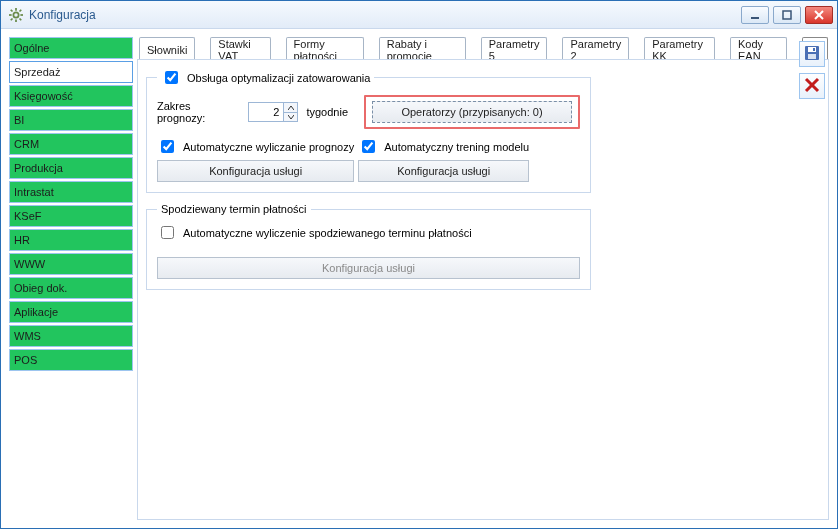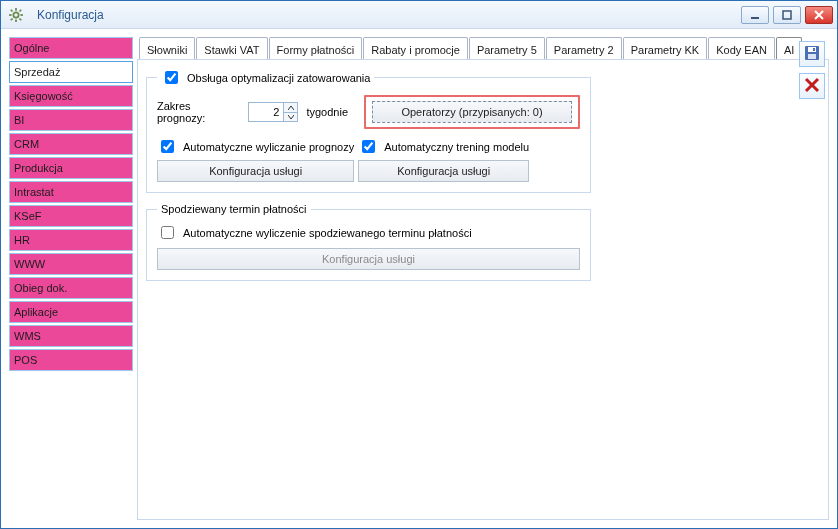"Konfiguracja" .title-text { margin-left: 8px -> none }
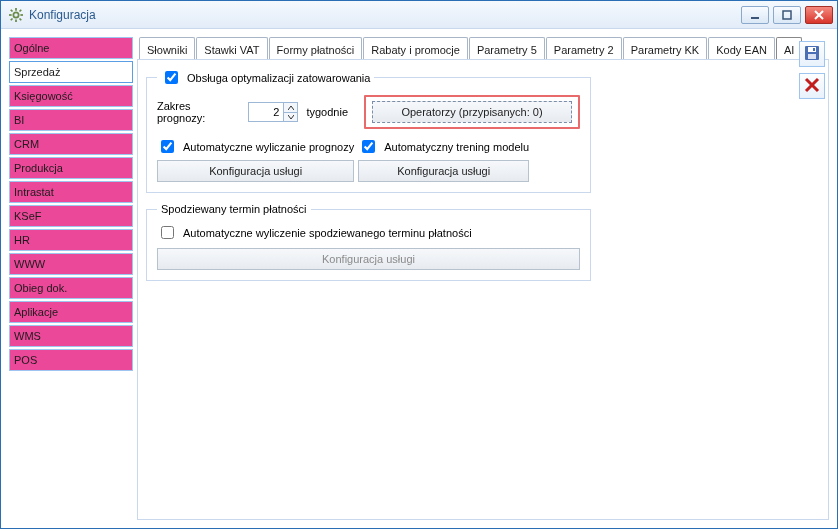"Ogólne" .side-item { background: #ec4899 -> #22c55e }
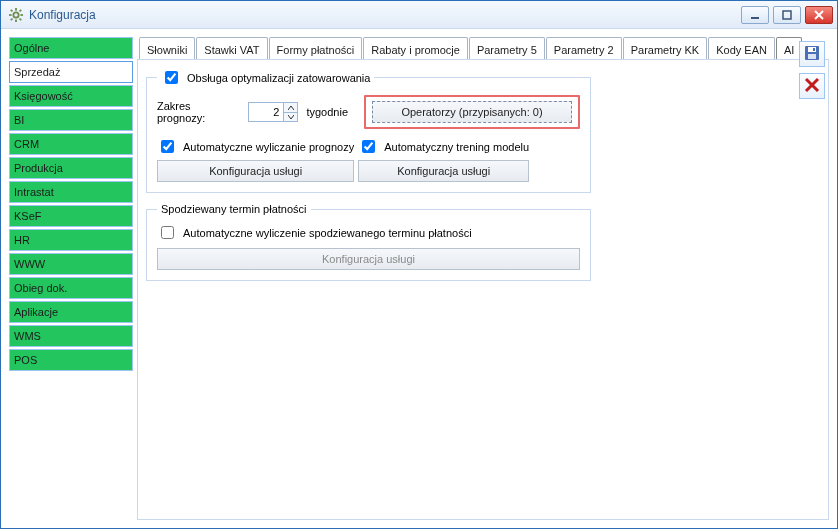"Słowniki" .tabbar { gap: 0 -> 14px }
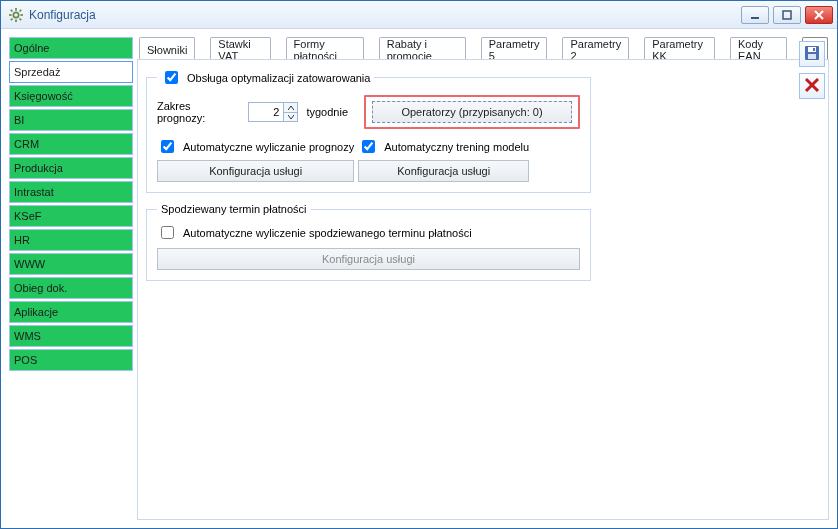"Automatyczne wyliczenie spodziewanego" div.col { gap: 6px -> 15px }
